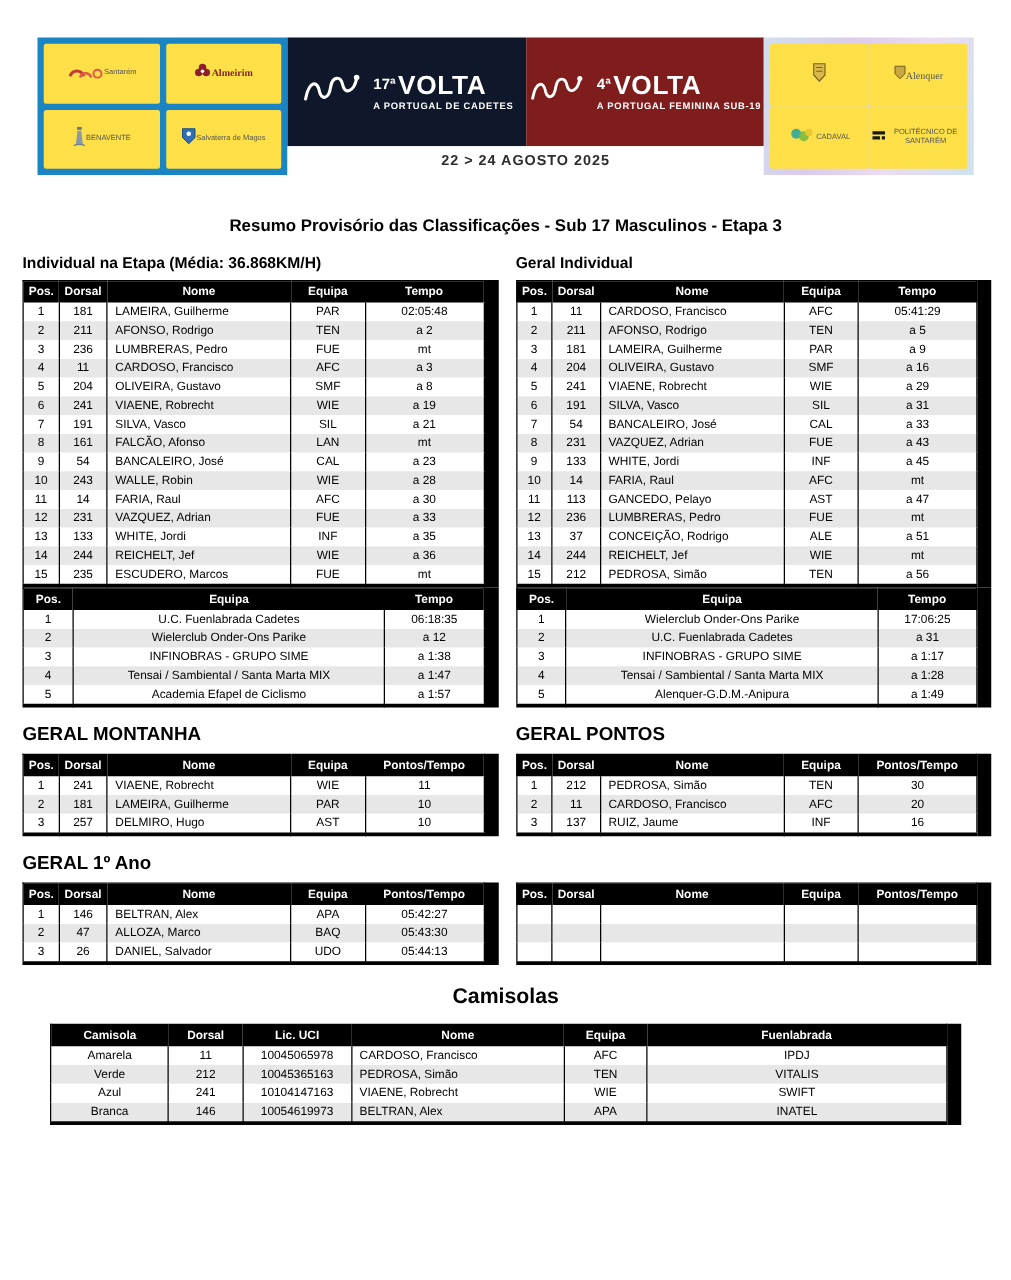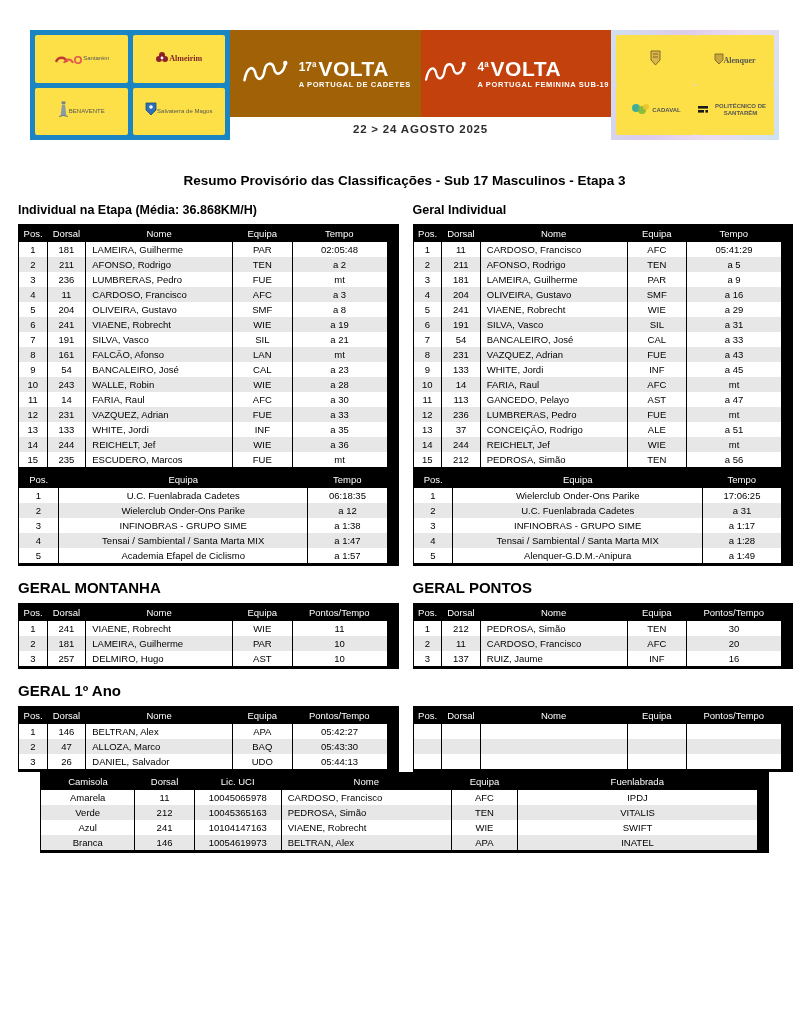"17ª" .b-green { background: #a16207 -> #0f172a }
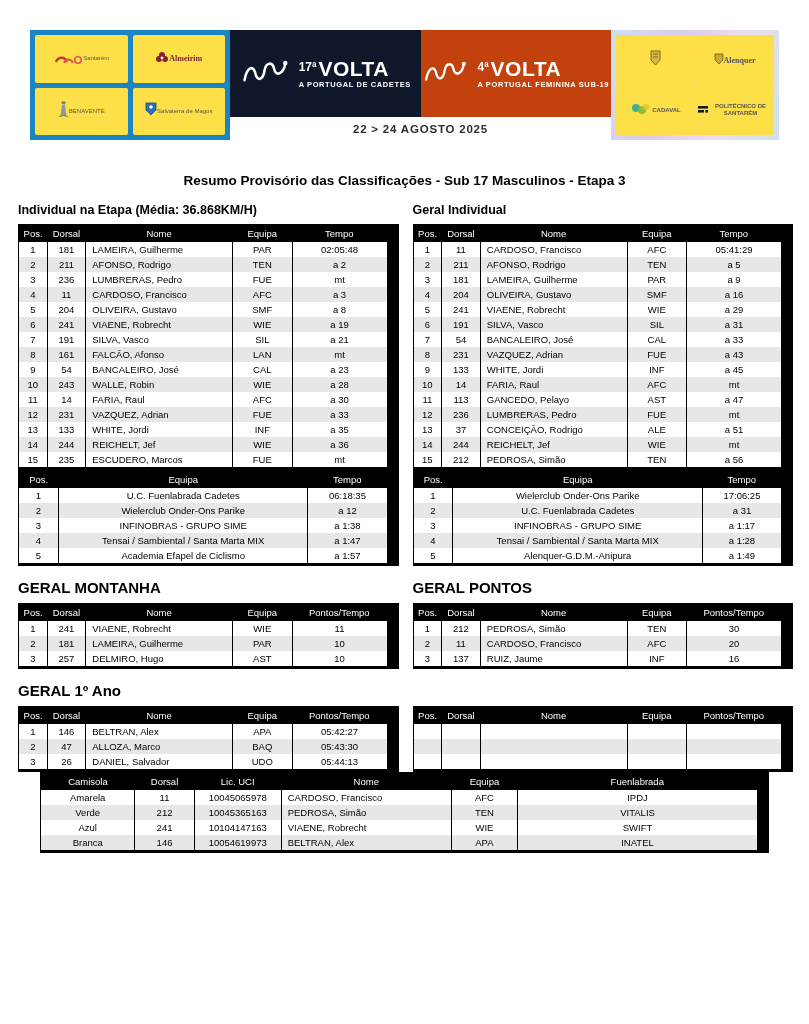"4ª" .b-pink { background: #c2410c -> #7f1d1d }
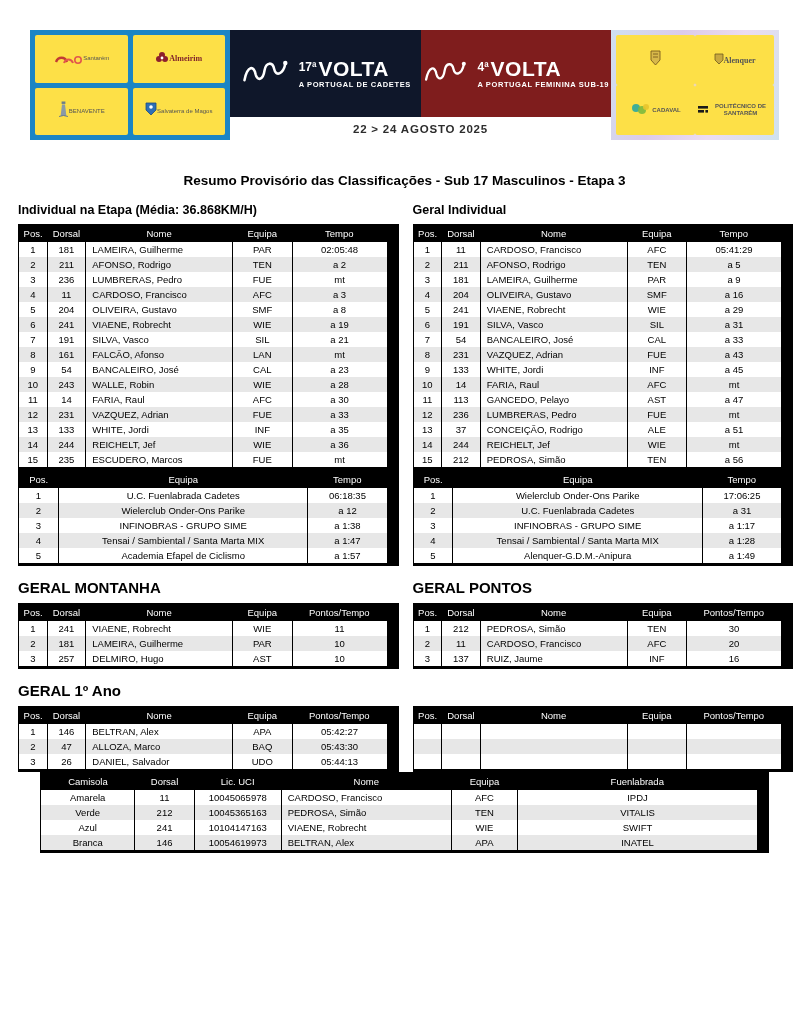"Alenquer" .panel-right { font-weight: bold -> none }
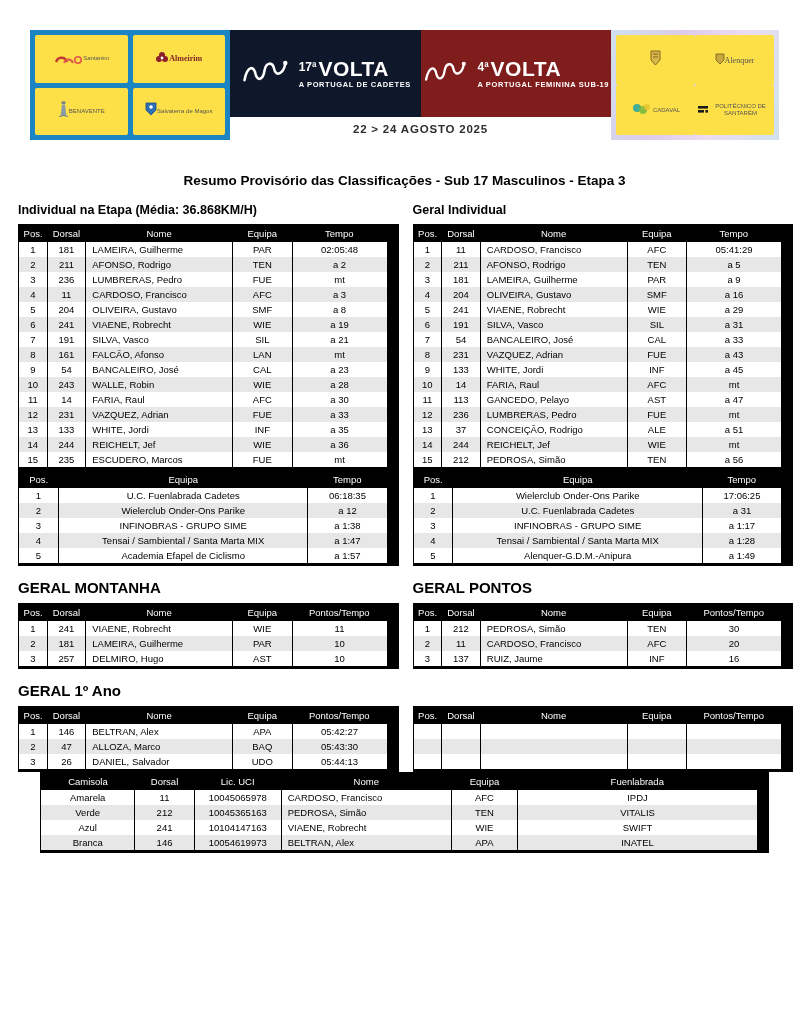"Pos." thead th { font-weight: normal -> bold }
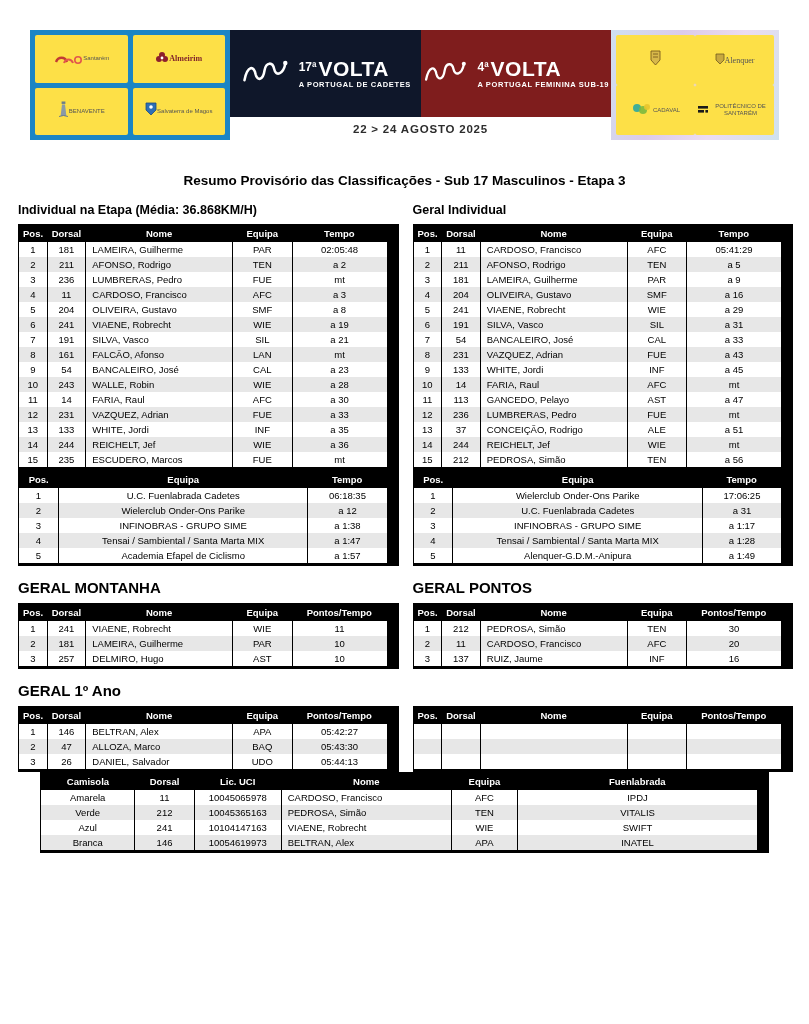"Camisolas" div.h-cam { html: none -> <div>Camisolas</div> }
